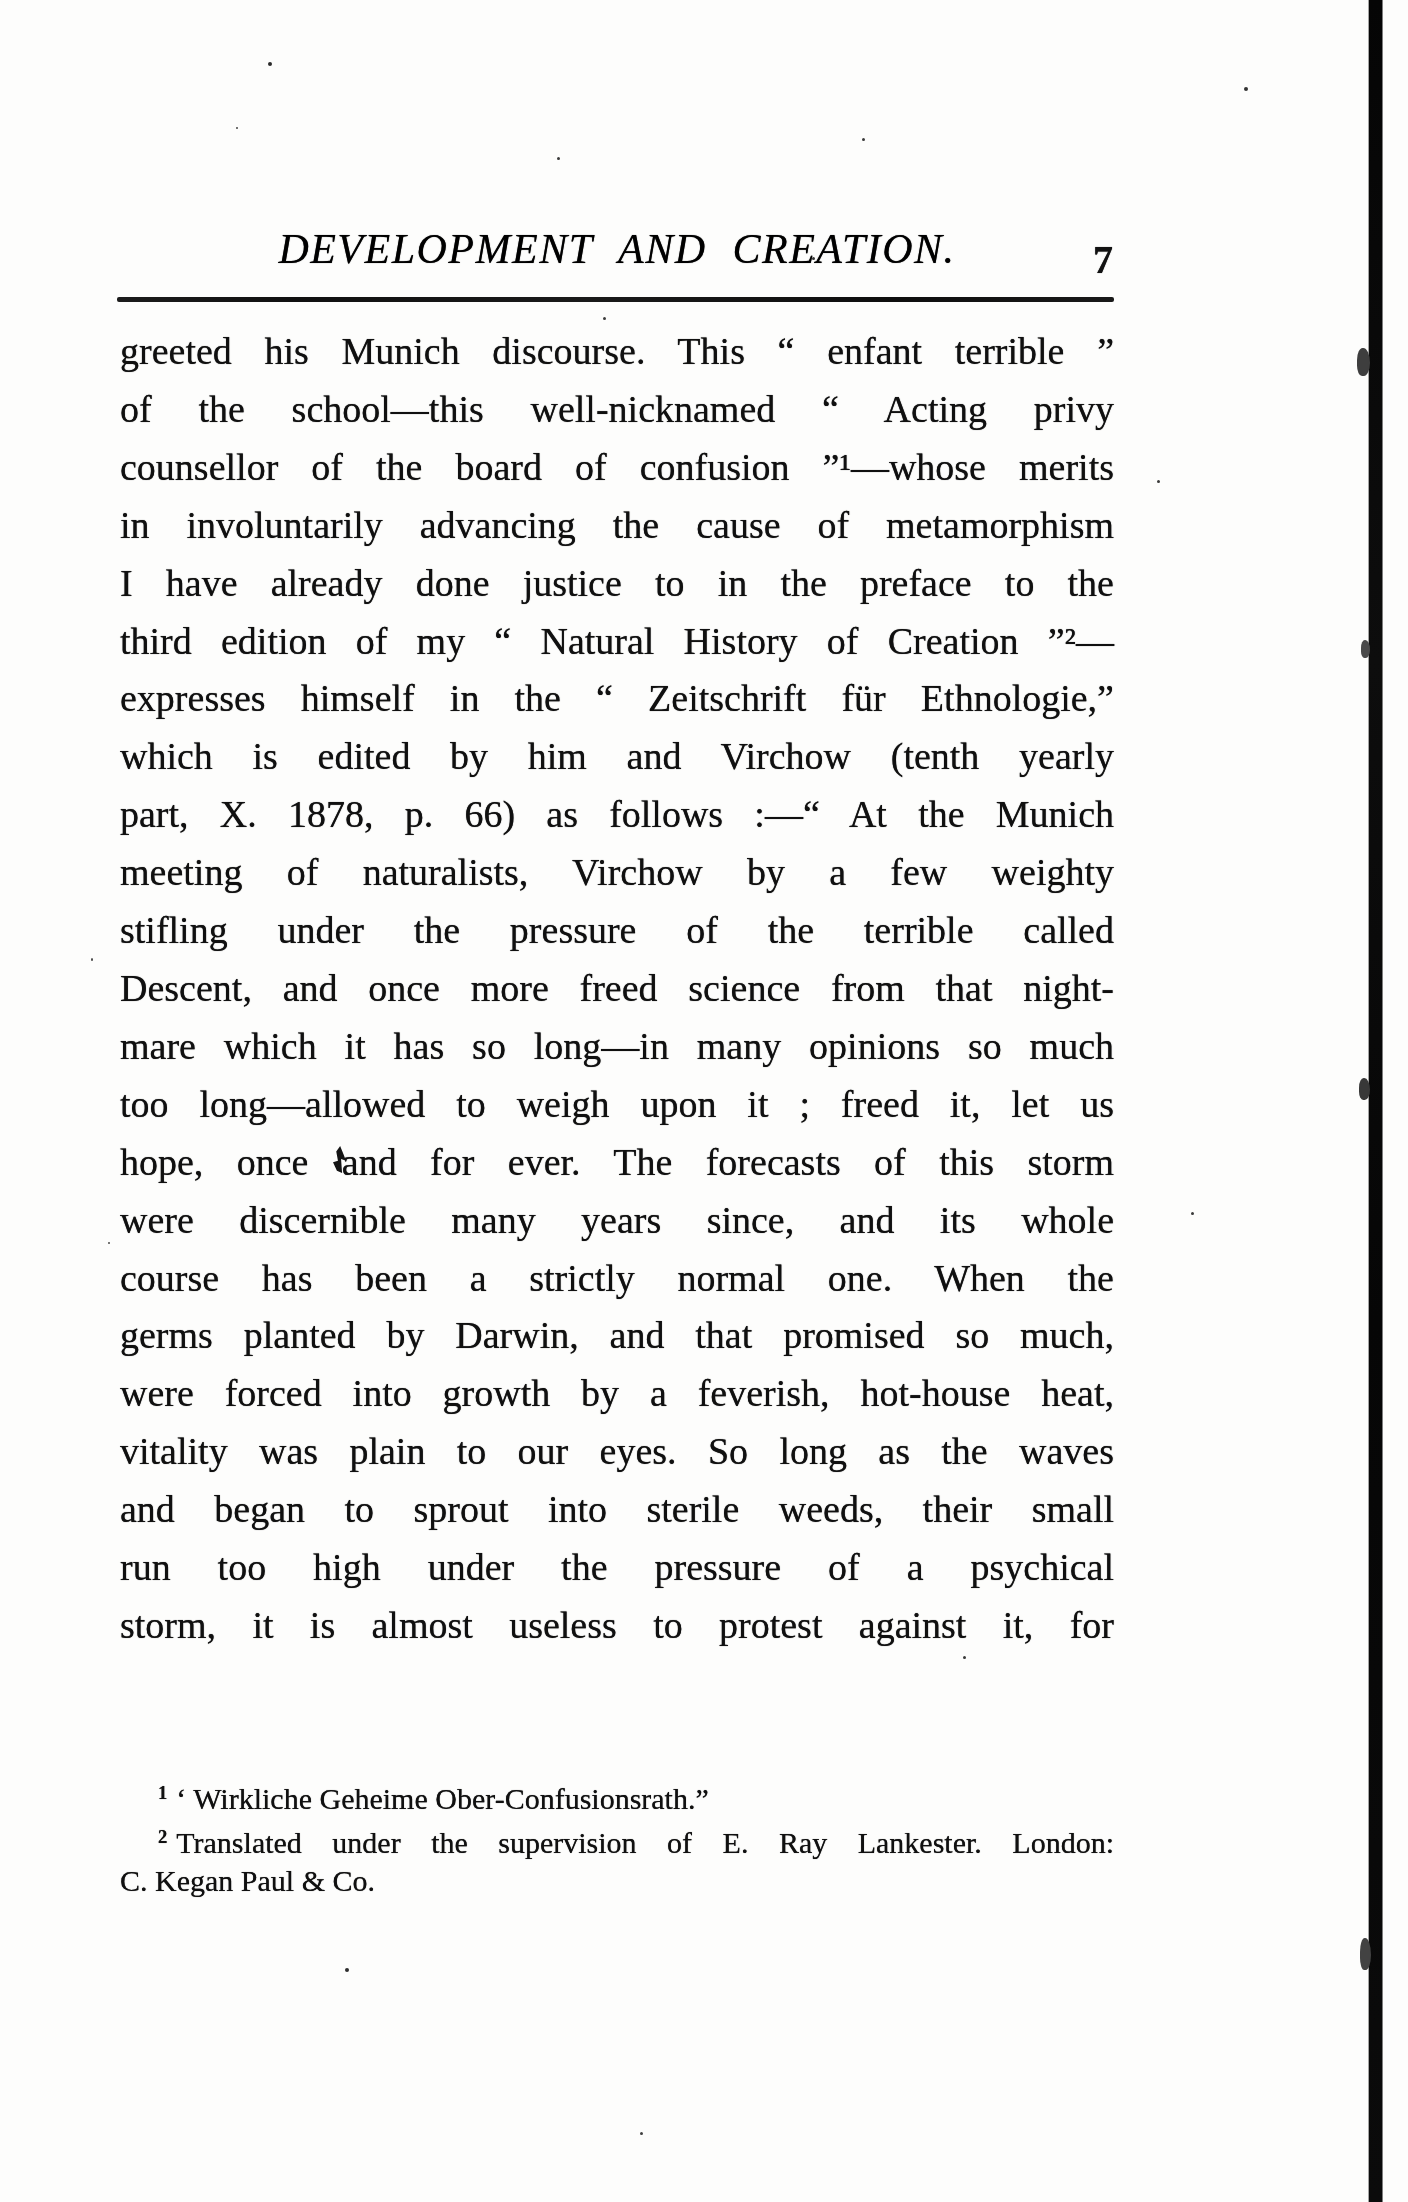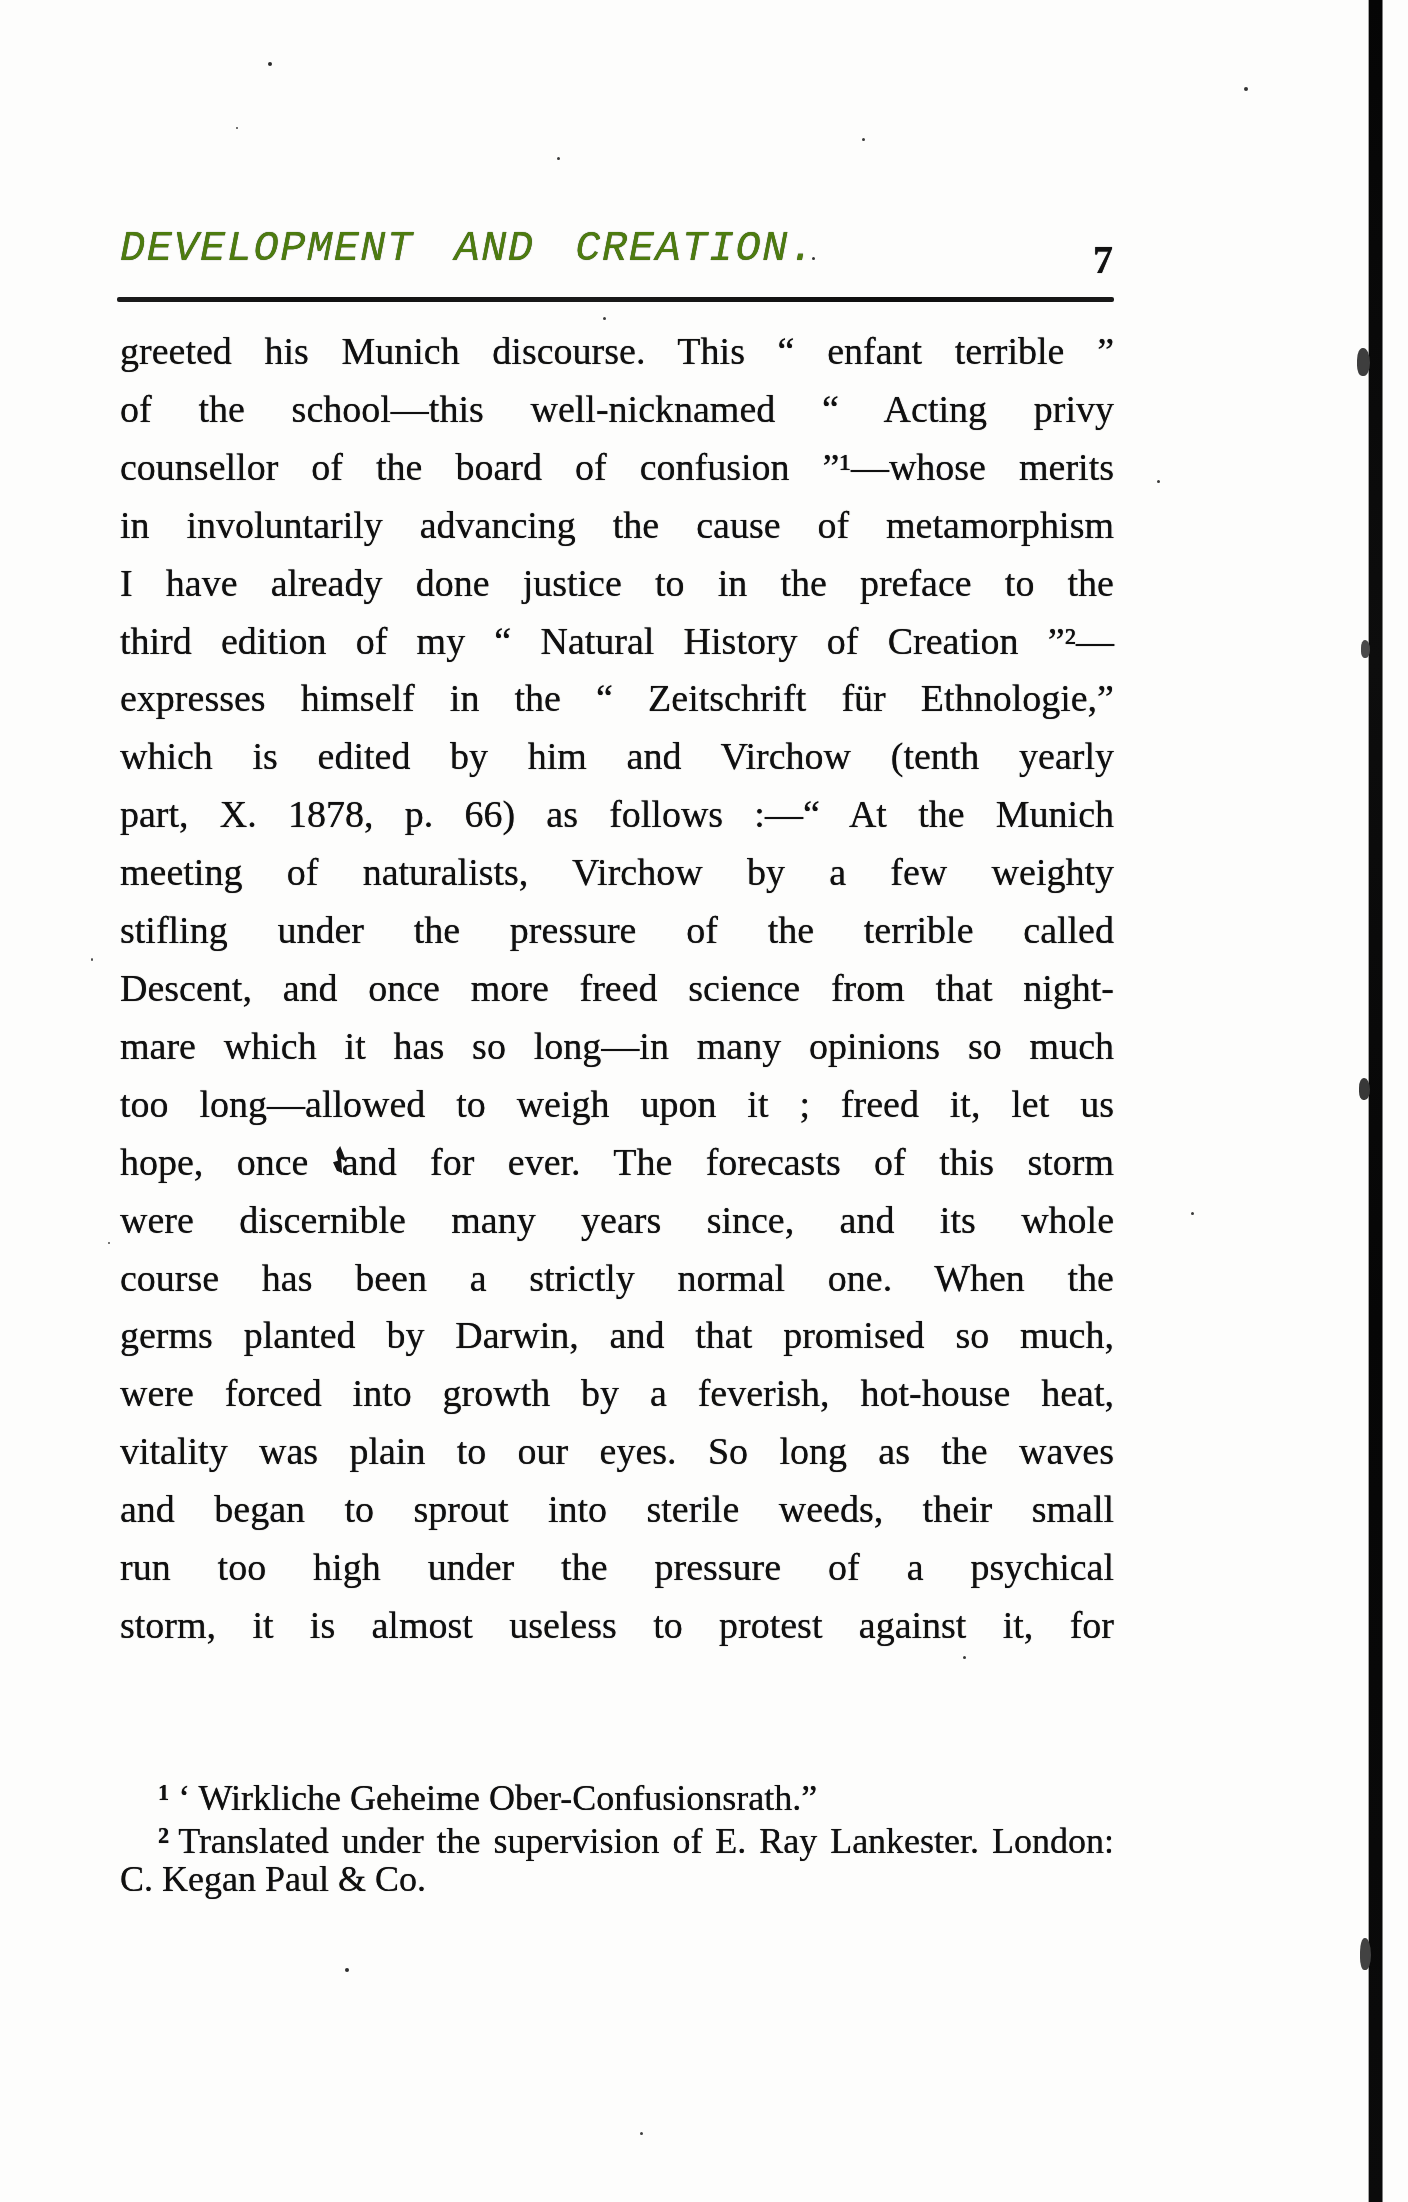"DEVELOPMENT AND CREATION." .running-head { color: #4d7c0f -> #000000; font-family: Liberation Mono, monospace -> none; text-align: none -> center }
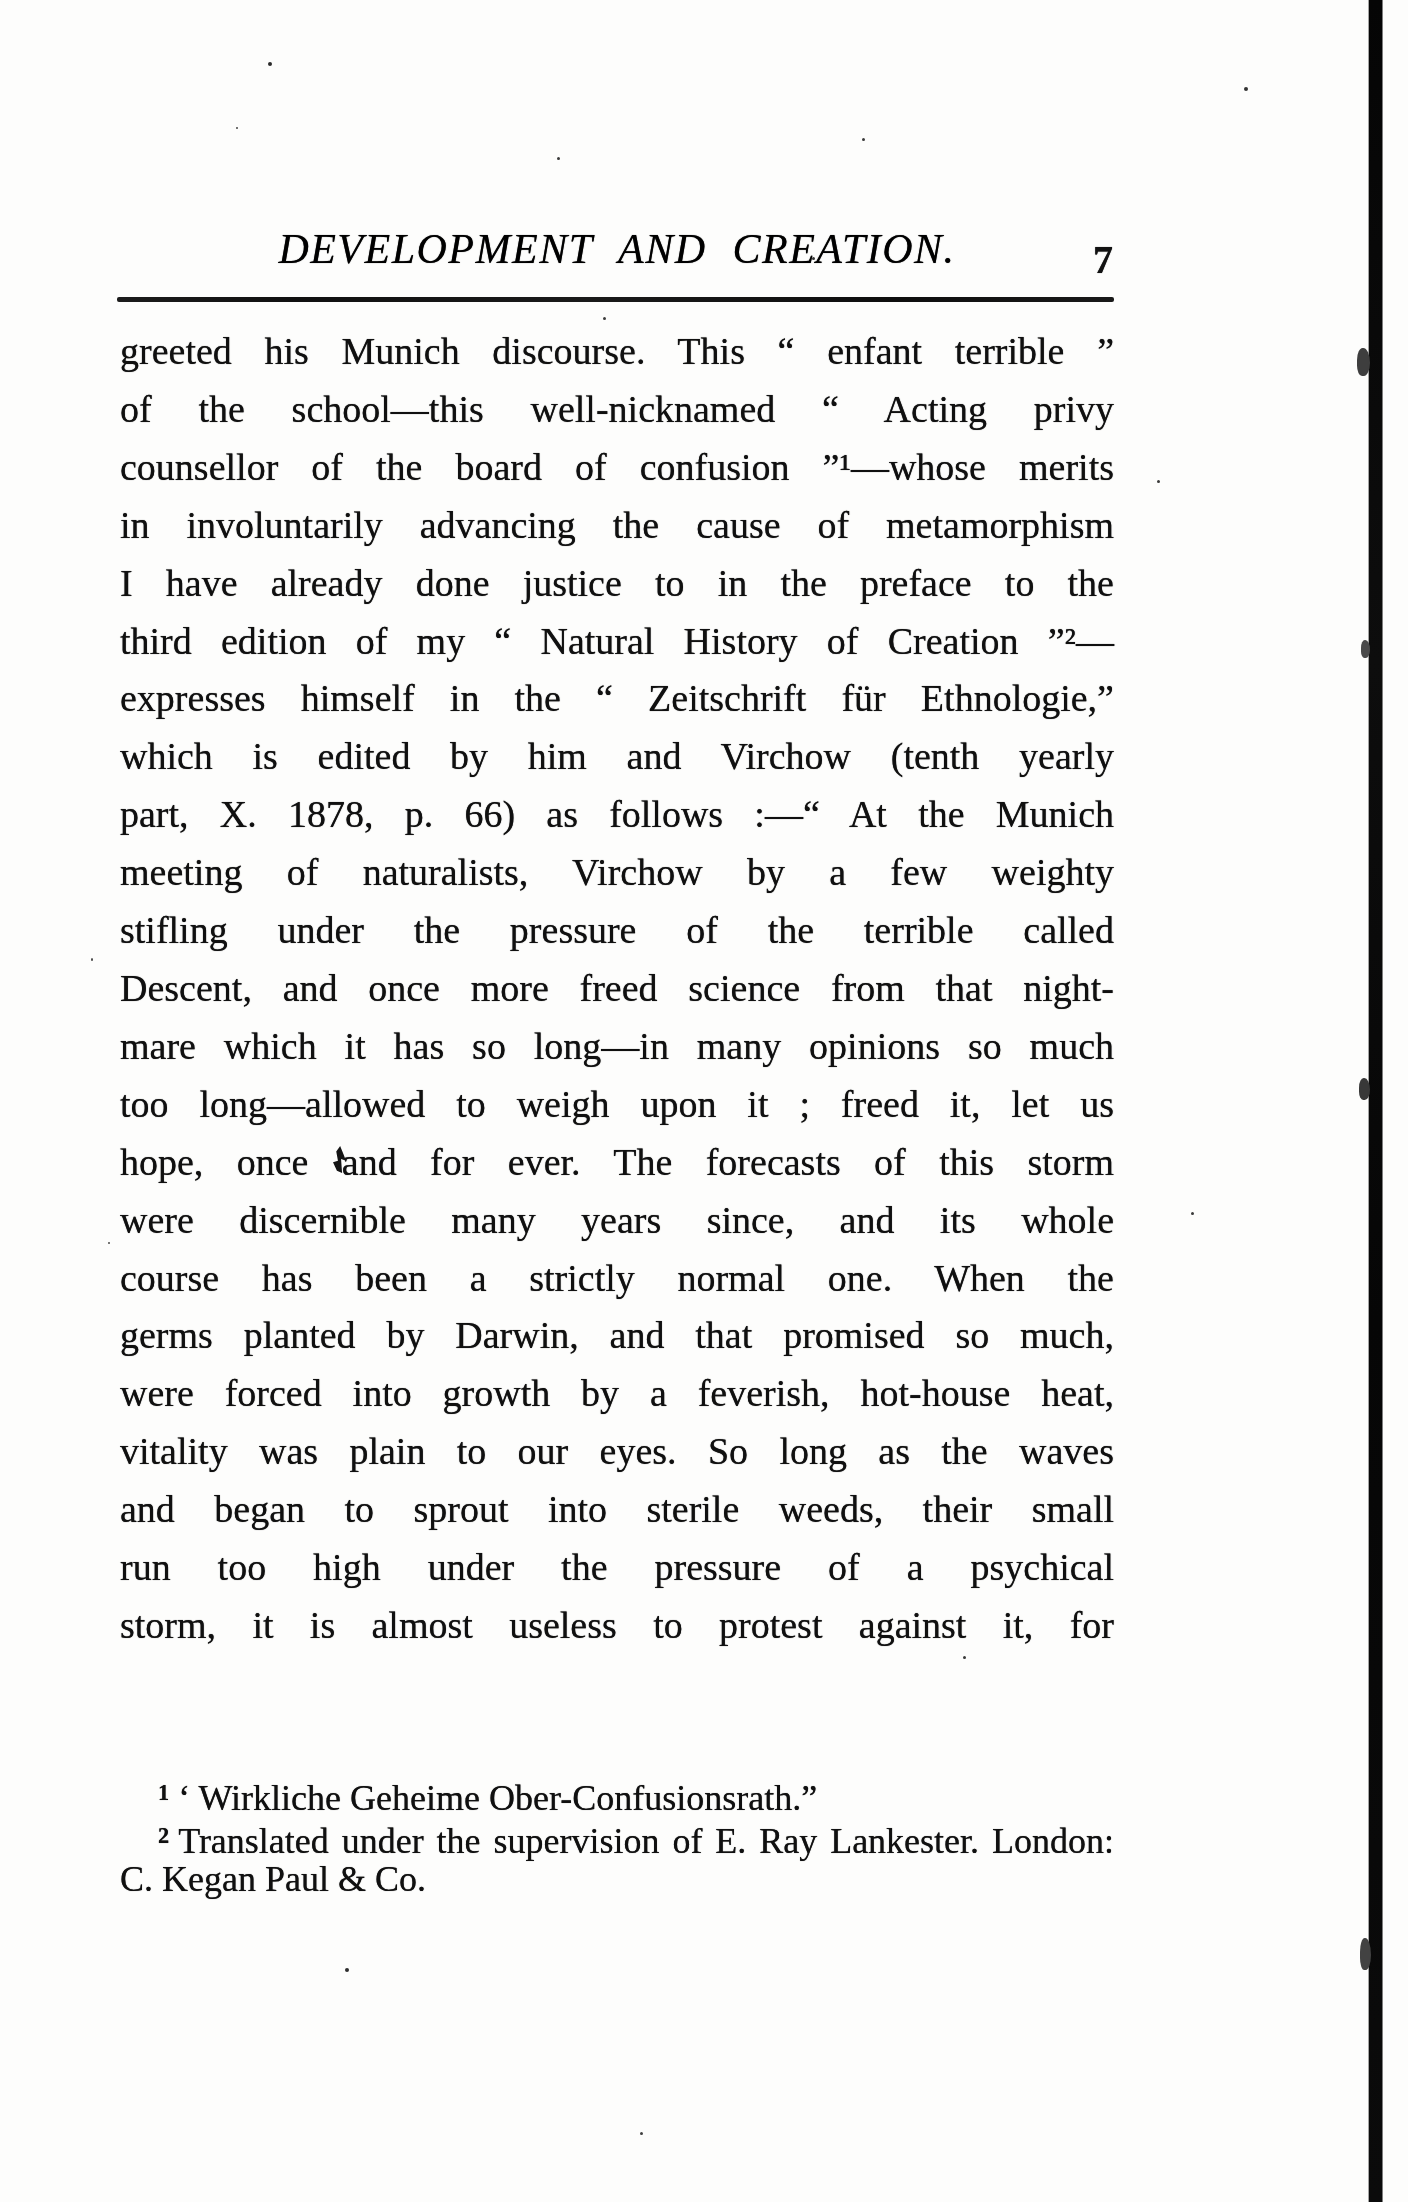"1 ‘ Wirkliche Geheime" .footnotes { font-size: 36px -> 30px }
